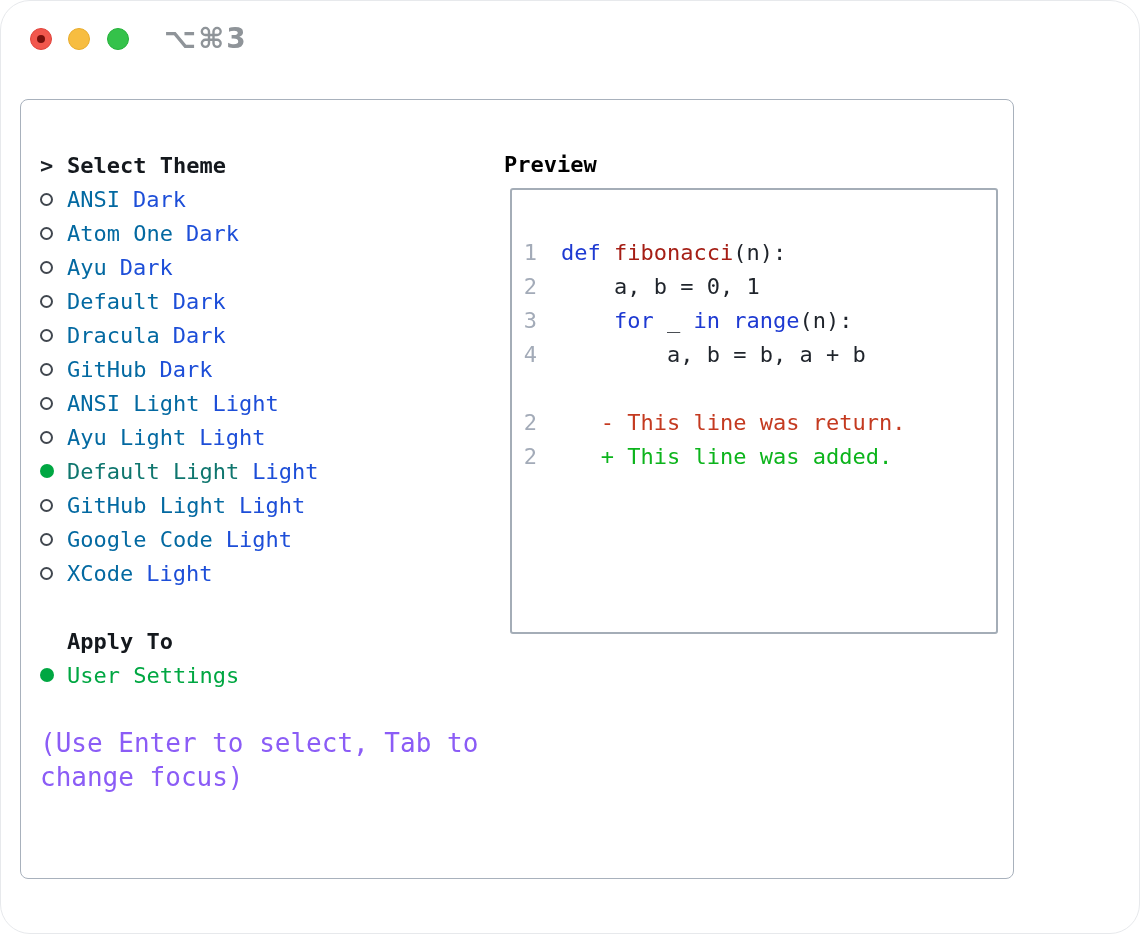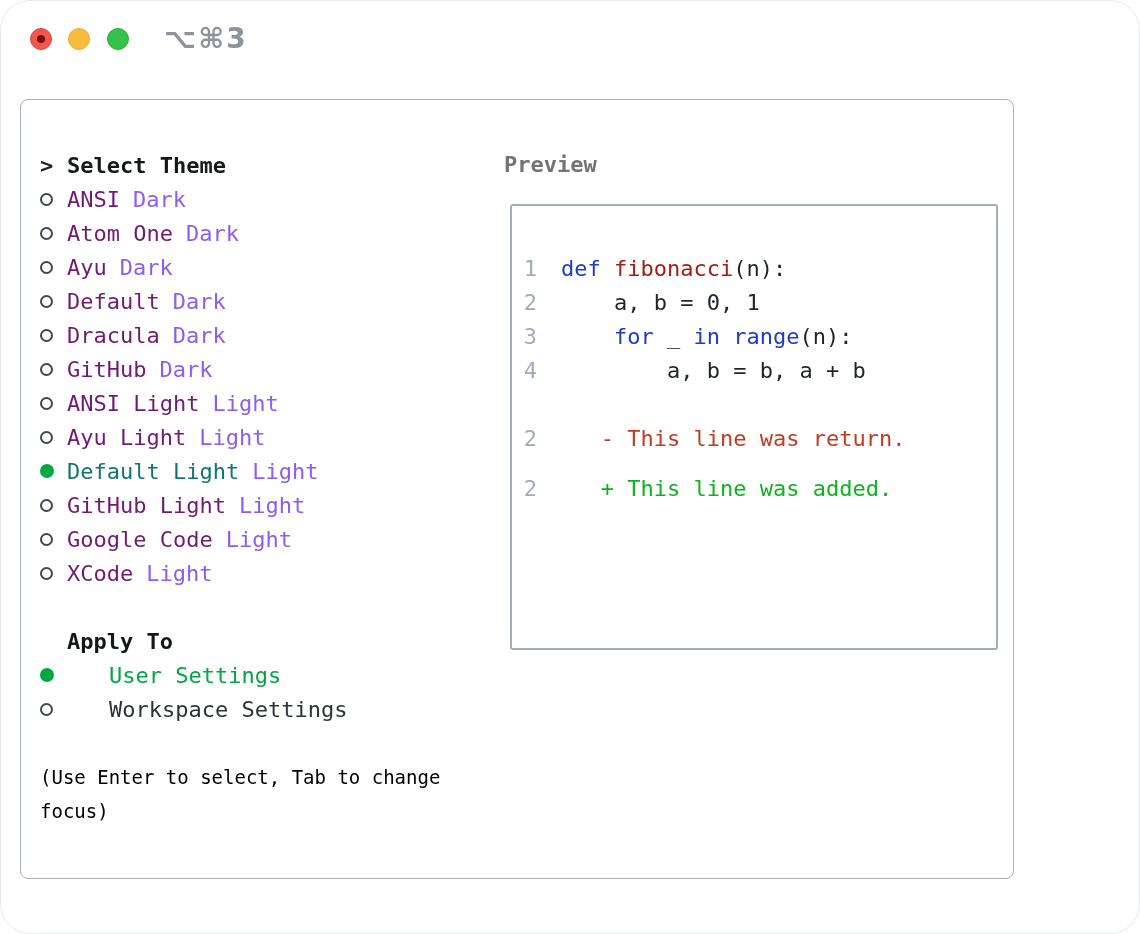"Preview" .preview-title { color: #737373 -> #000000 }
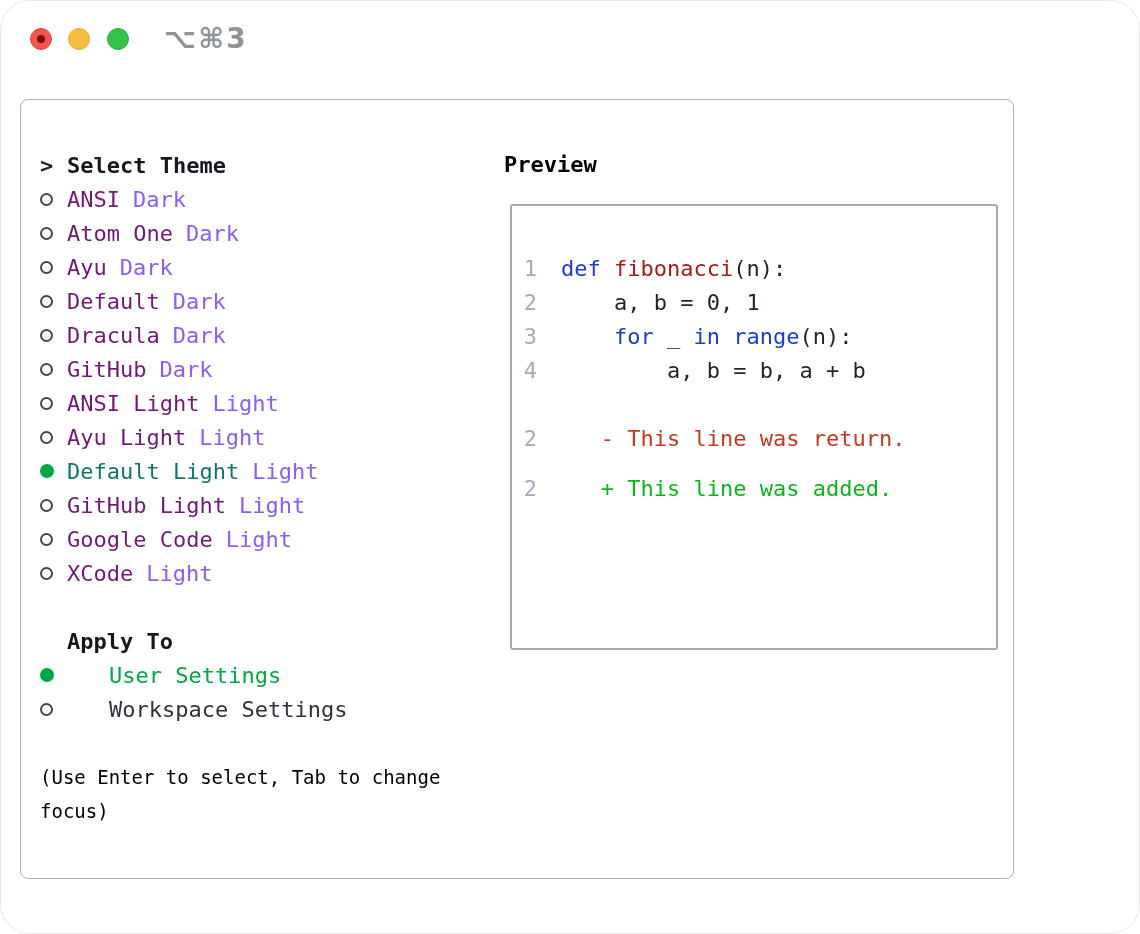"ANSI" .theme-name { color: #701a75 -> #0369a1 }
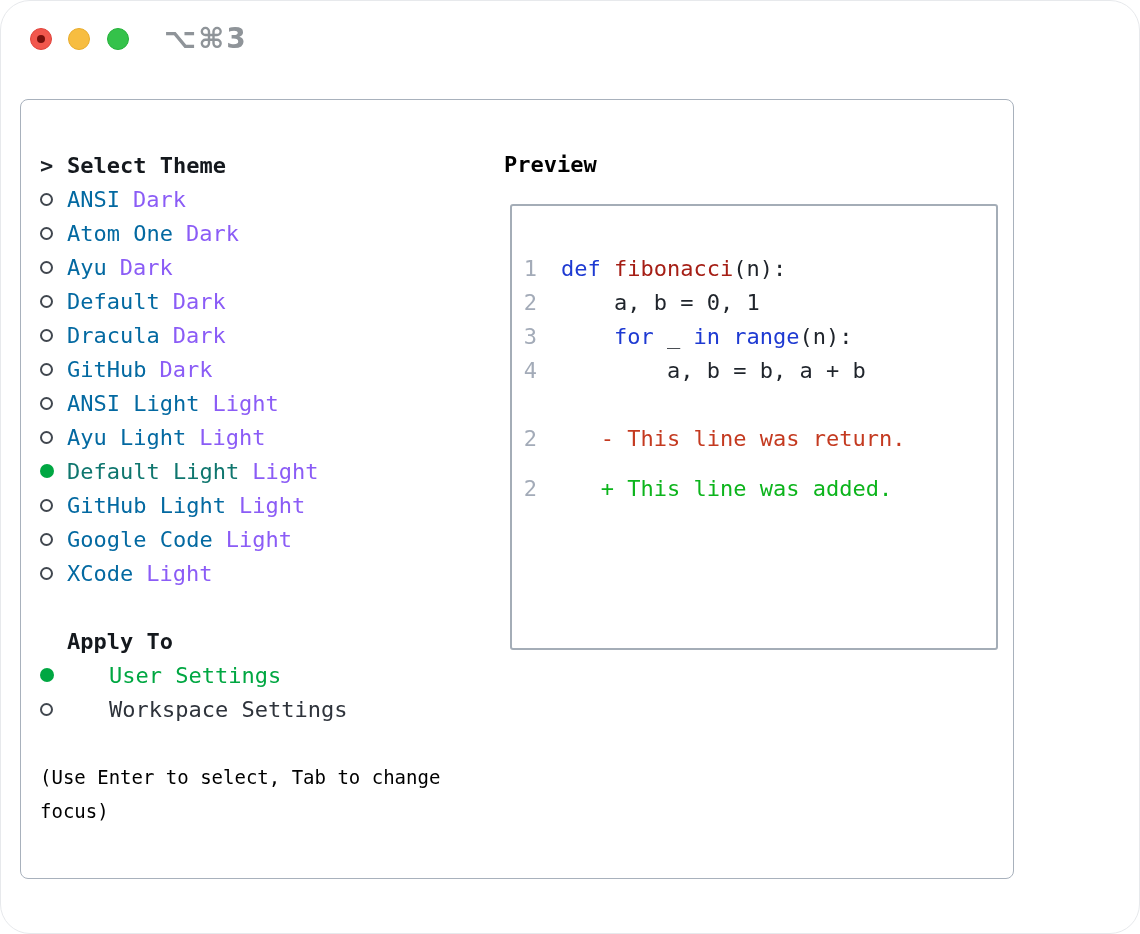"Dark" .tag { color: #8b5cf6 -> #1d4ed8 }
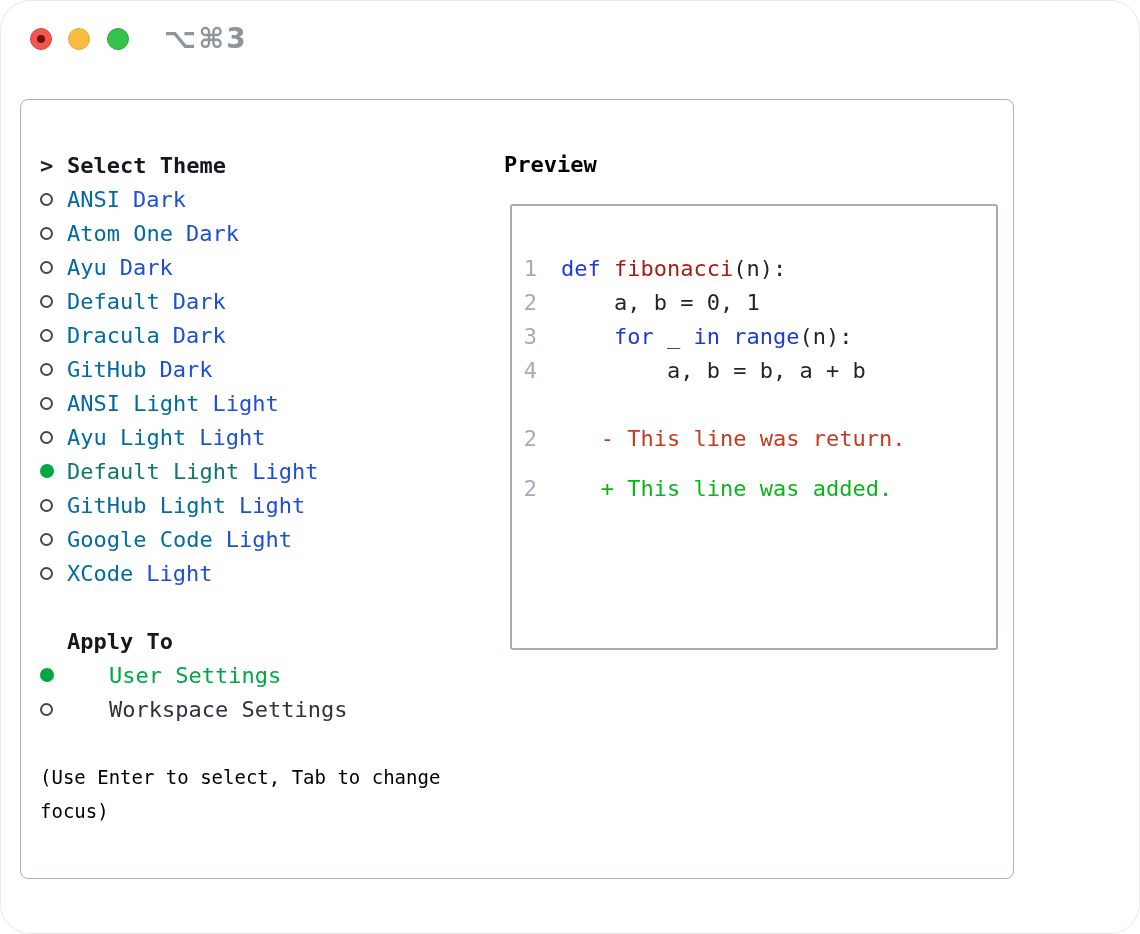"1 def fibonacci(n):" .preview-box { top: 104px -> 88px }
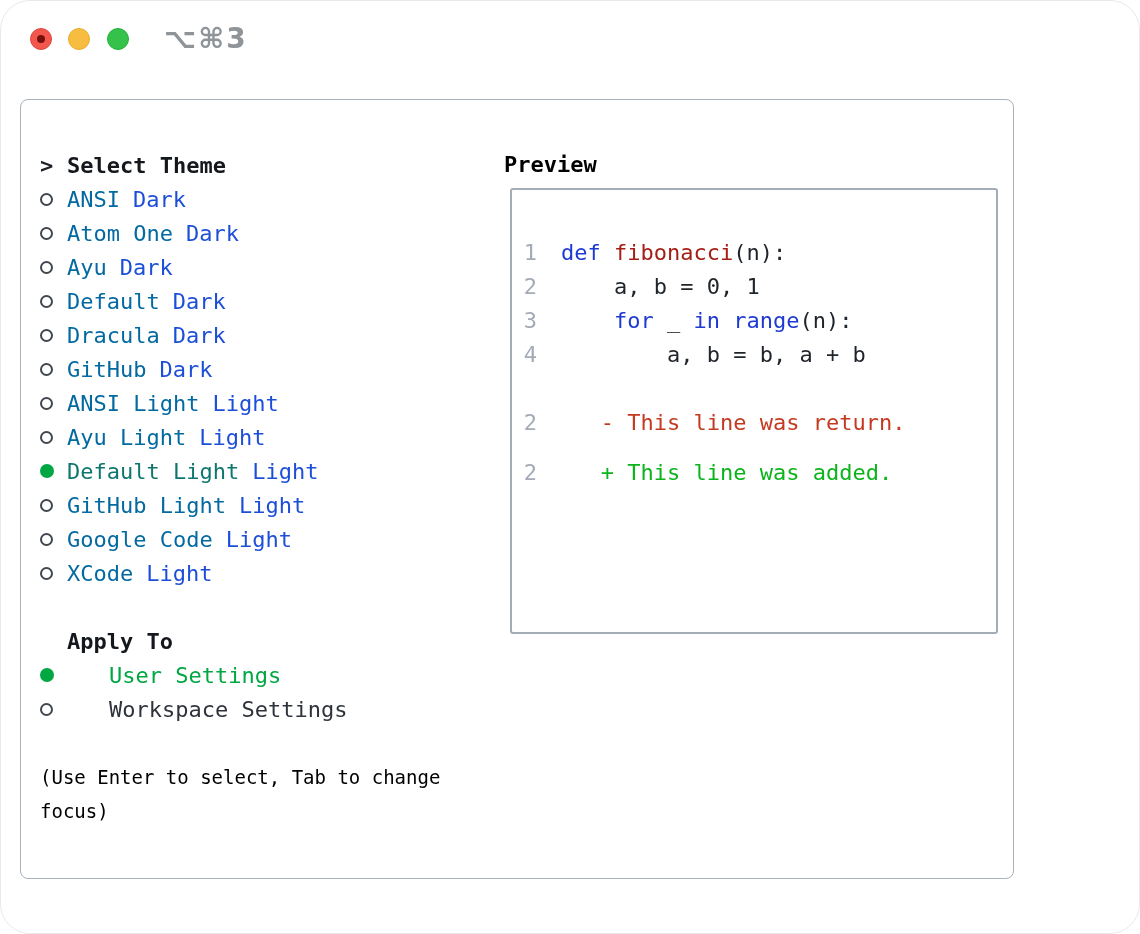"2 + This line was" .dline.added { margin-top: 16px -> none }
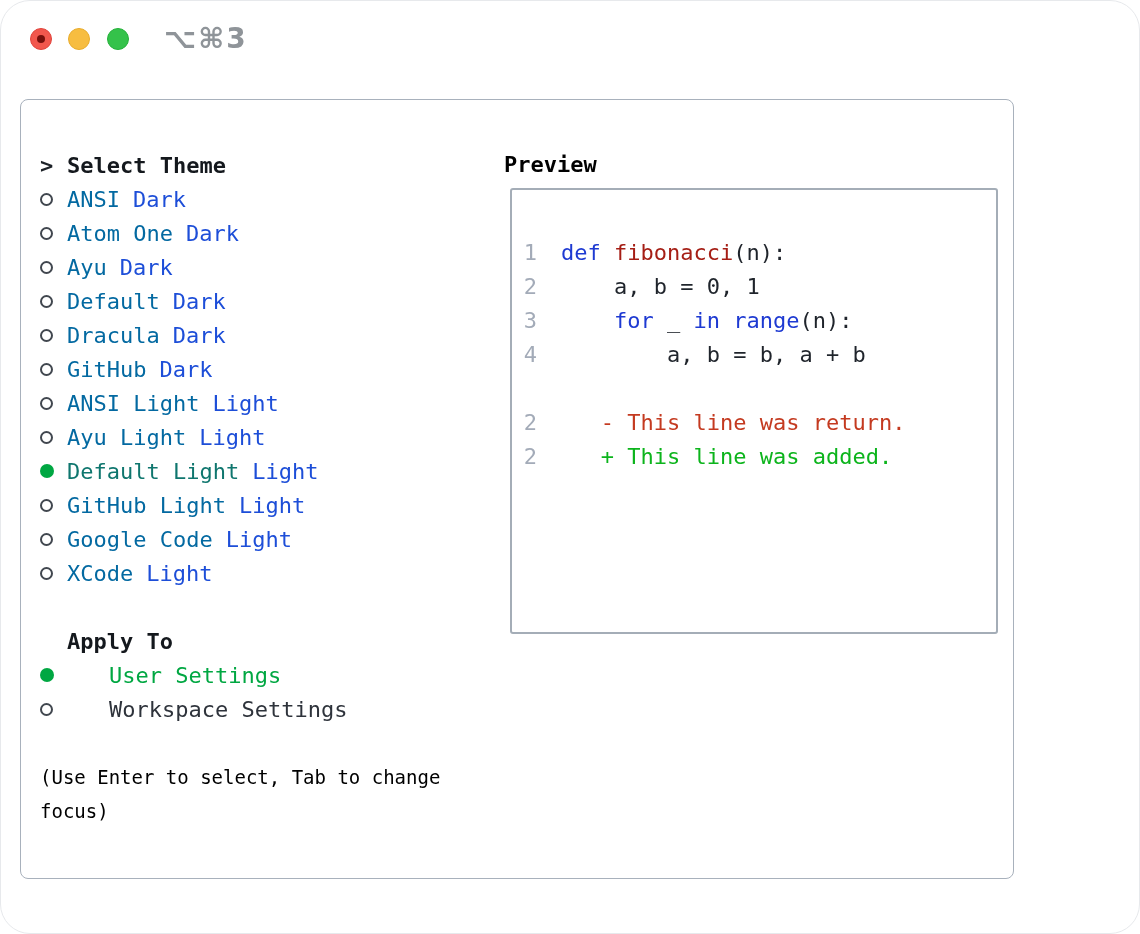"User Settings" .opt-label { margin-left: 42px -> none }
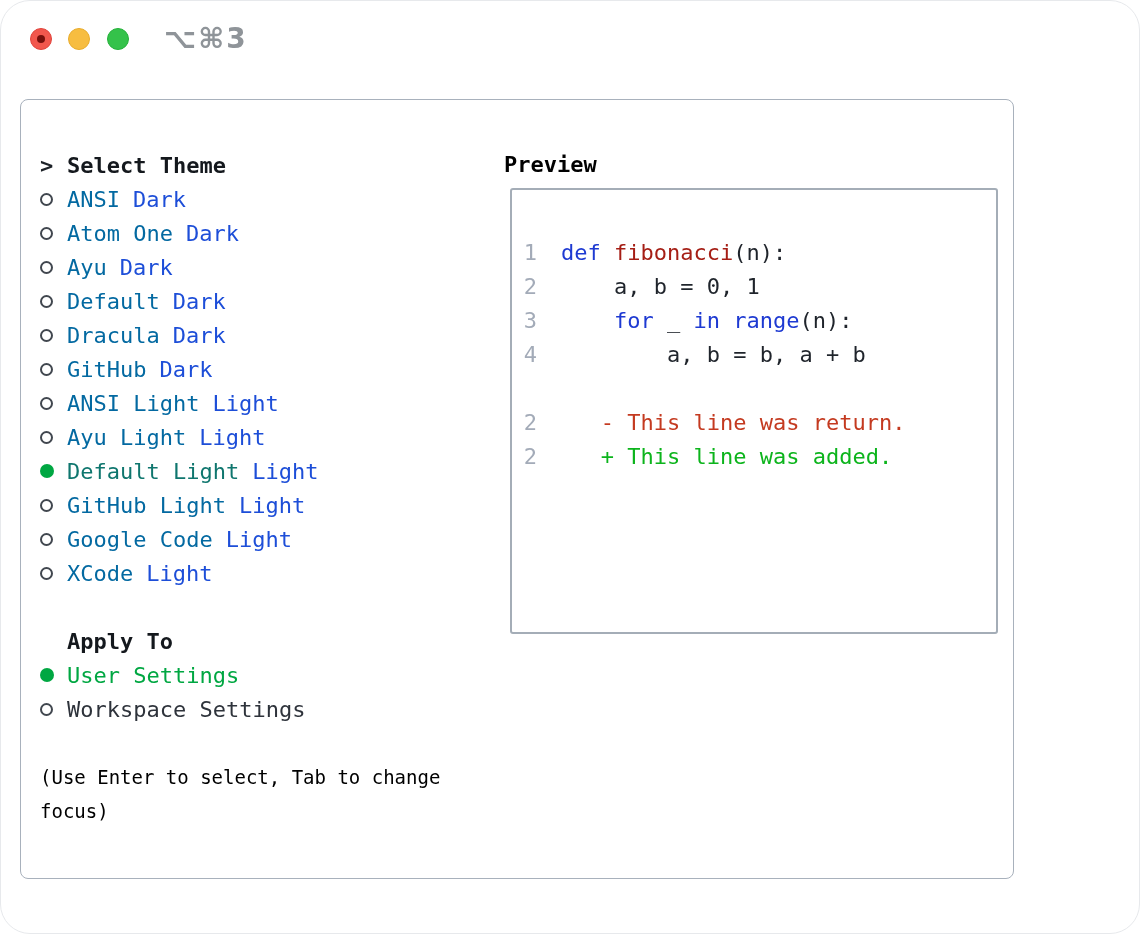"Workspace Settings" div.row { html: <div> <span><span></span></span> <span>Workspace Settings</span> </div> -> none }
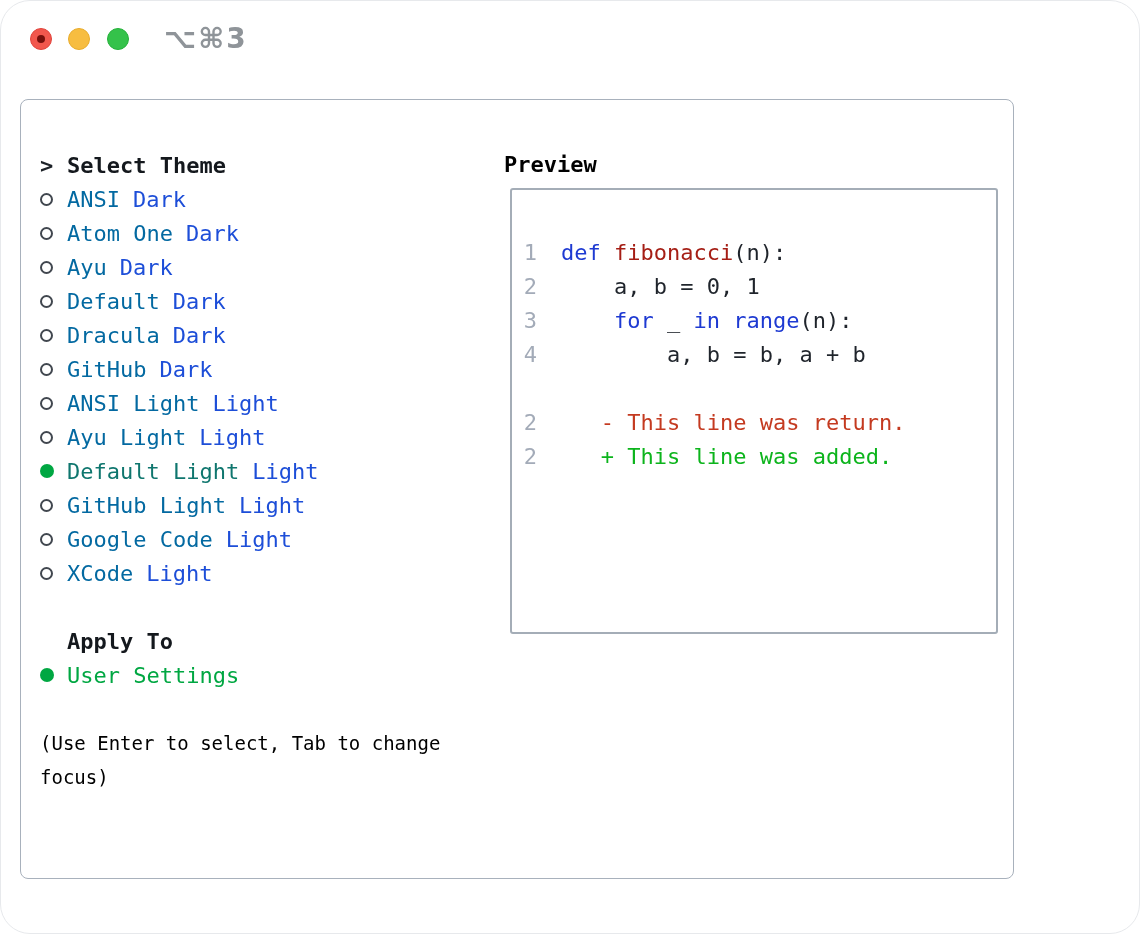"(Use Enter to select, Tab" .help { color: #000000 -> #8b5cf6; font-size: 19px -> 26px }
